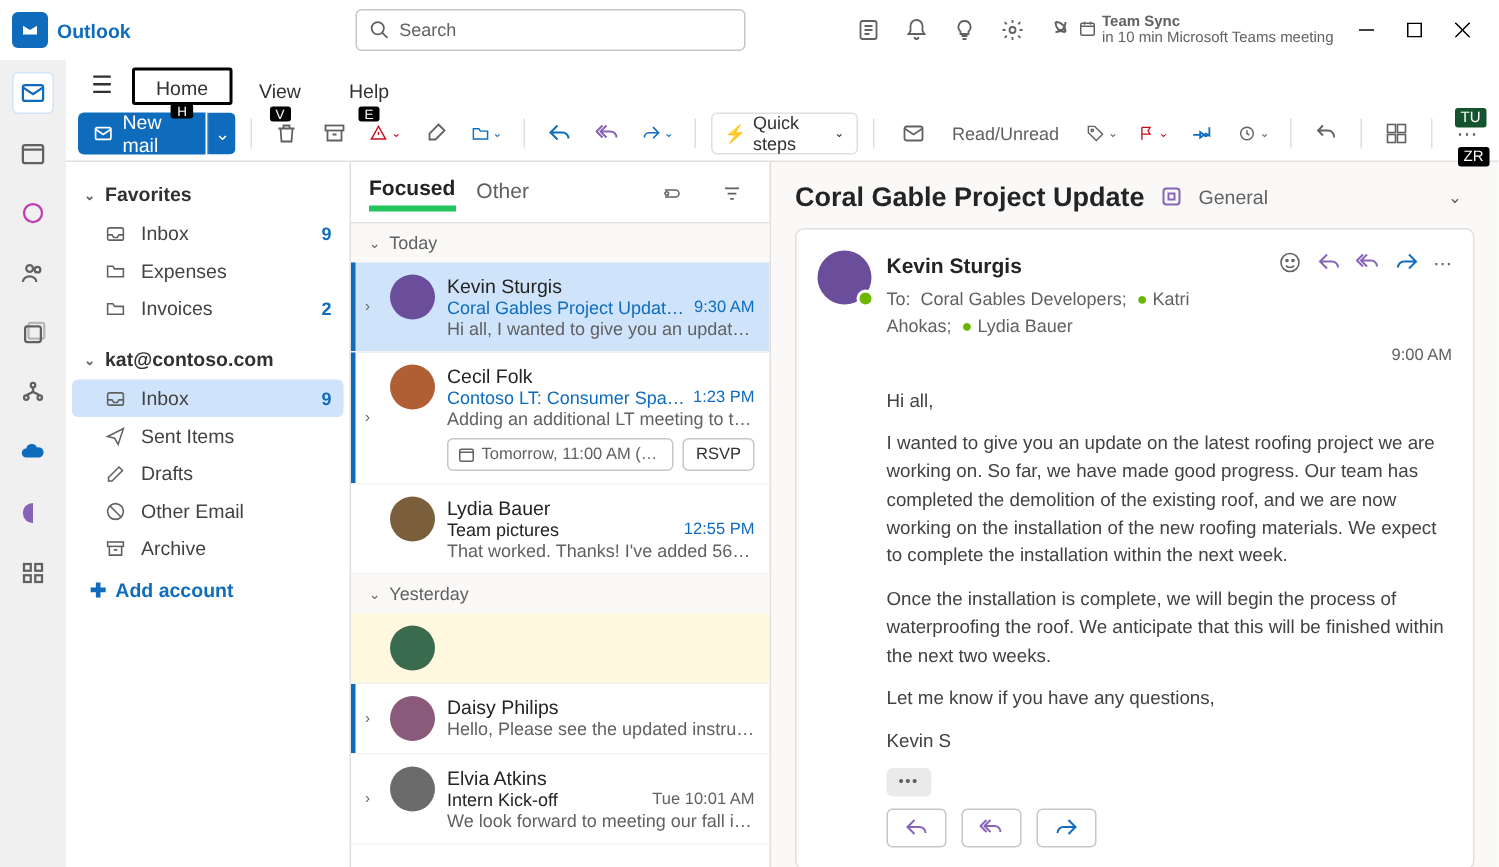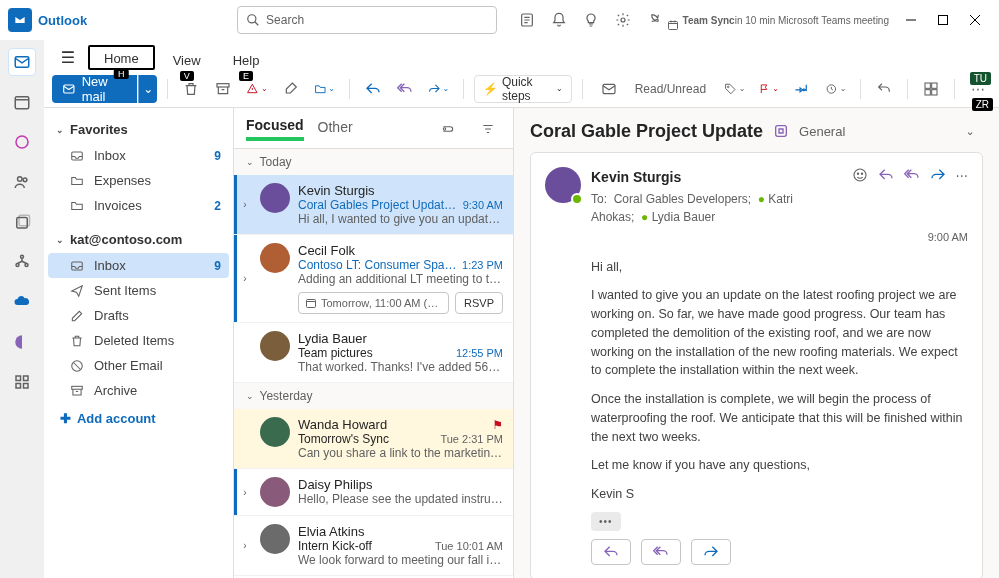"Team Sync" .titlebar .notif { flex-direction: row -> column }
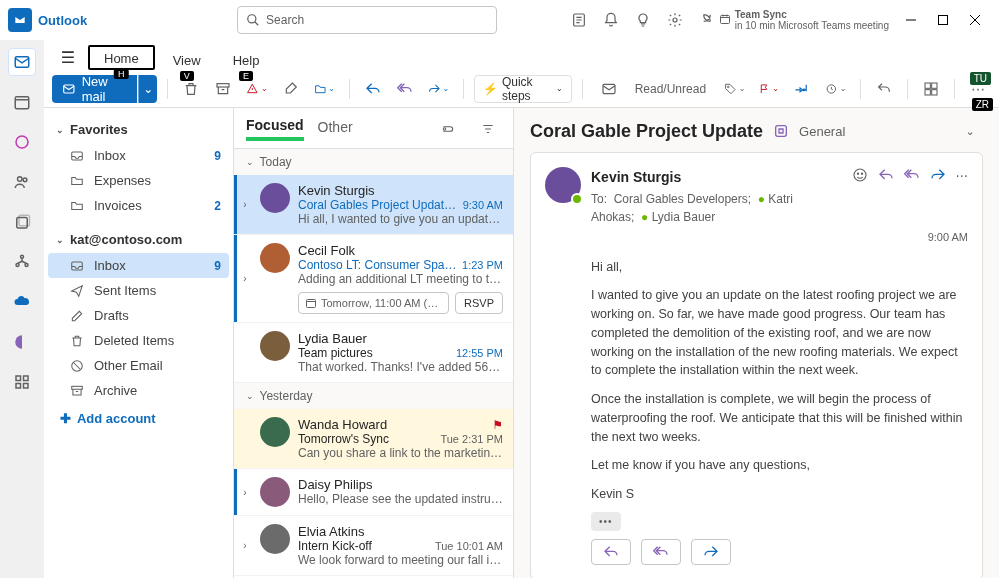"Deleted Items" div.fitem { html: <div> <span> <svg> <path></path> </svg> </span> <span>Deleted Items</span> </div> -> none }
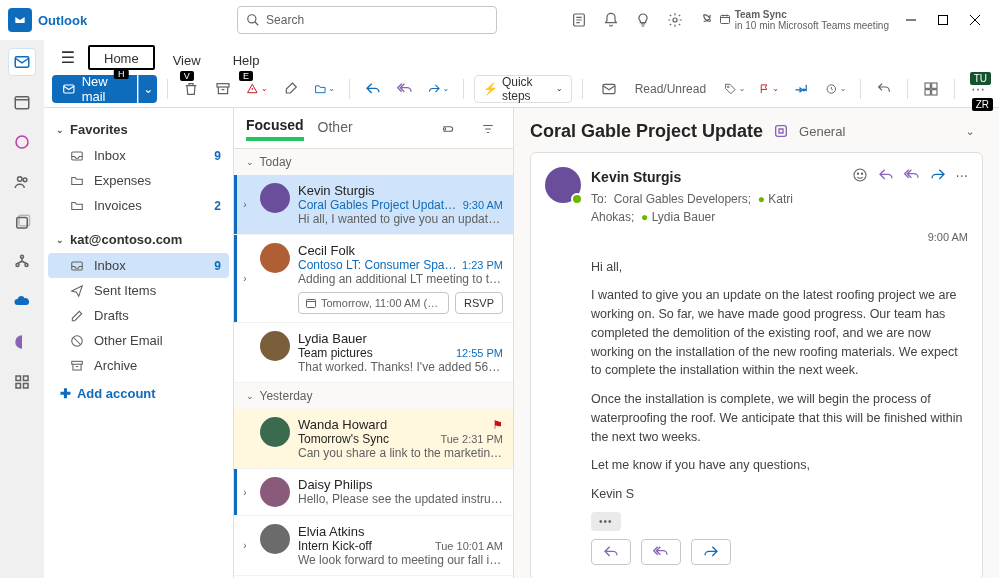"Wanda Howard" div.txt { html: <div> <div> <span>Wanda Howard</span> <span>⚑</span> </div> <div> <span>Tomorrow's Sync</span> <span>Tue 2:31 PM</span> </div> <div>Can you share a link to the marketing…</div> </div> -> none }
